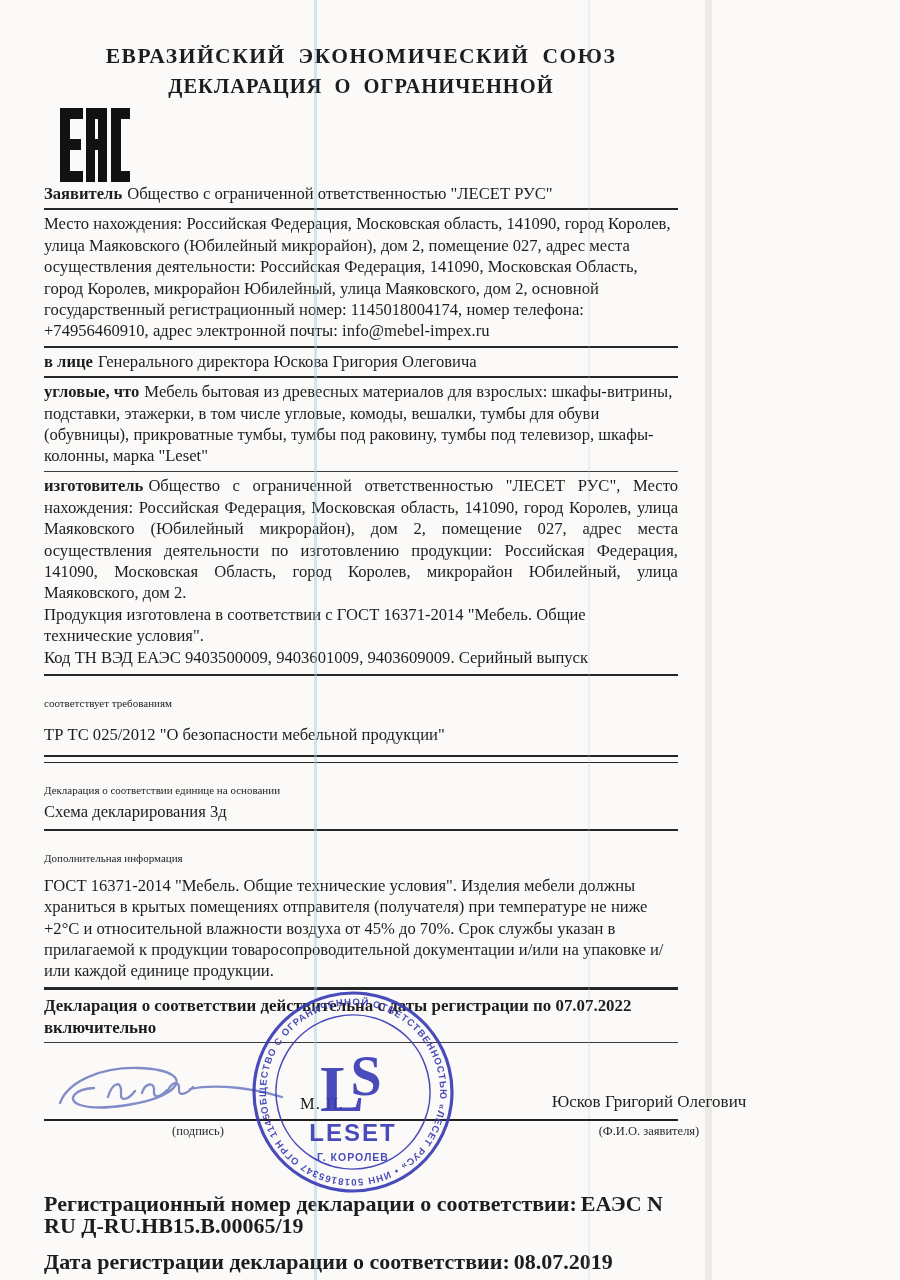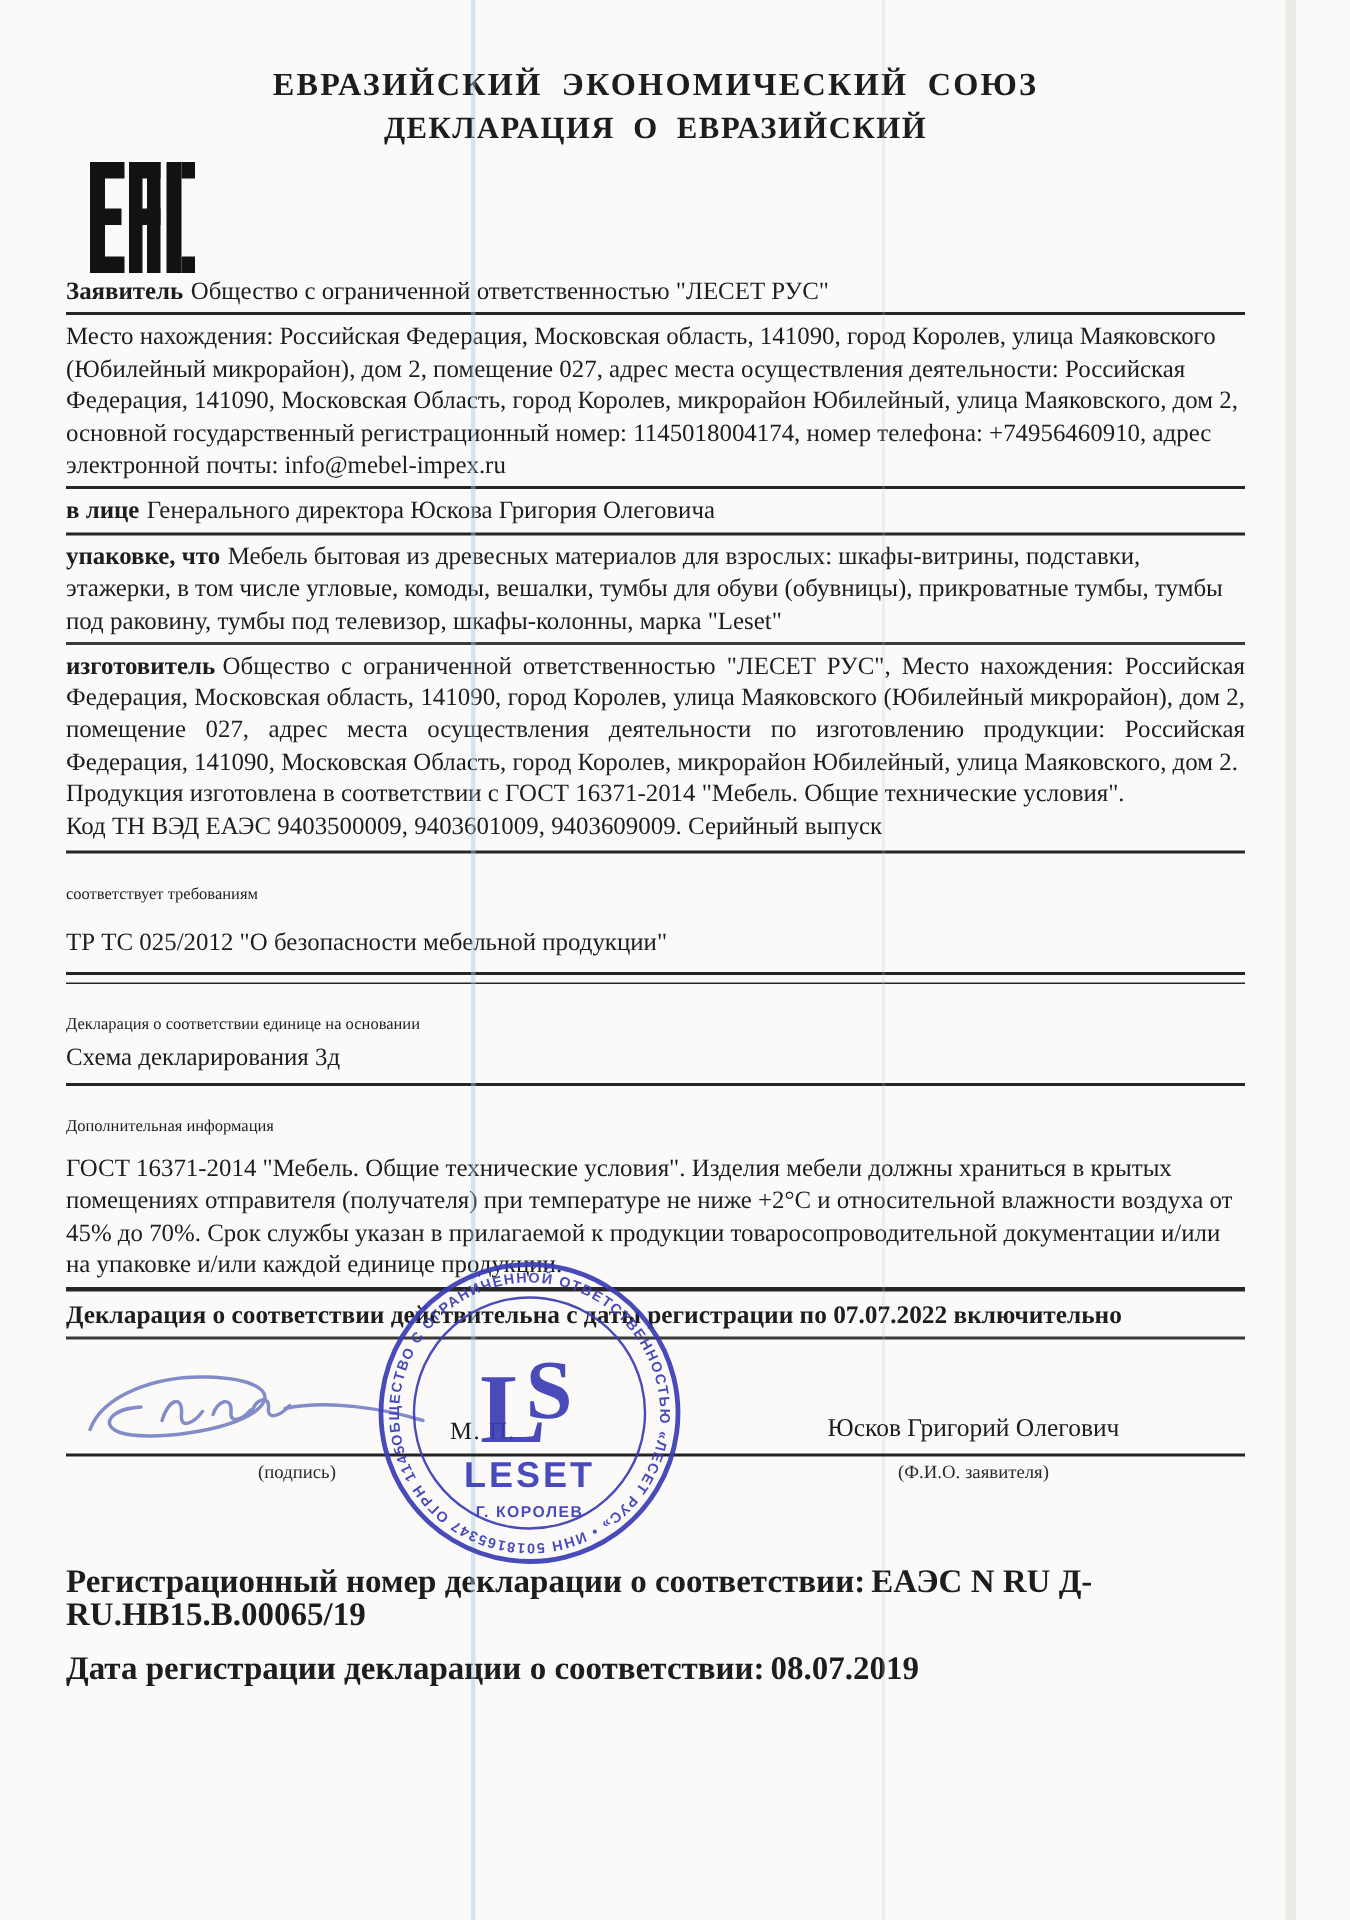"ЕВРАЗИЙСКИЙ ЭКОНОМИЧЕСКИЙ СОЮЗ" .page { width: 864px -> 712px }
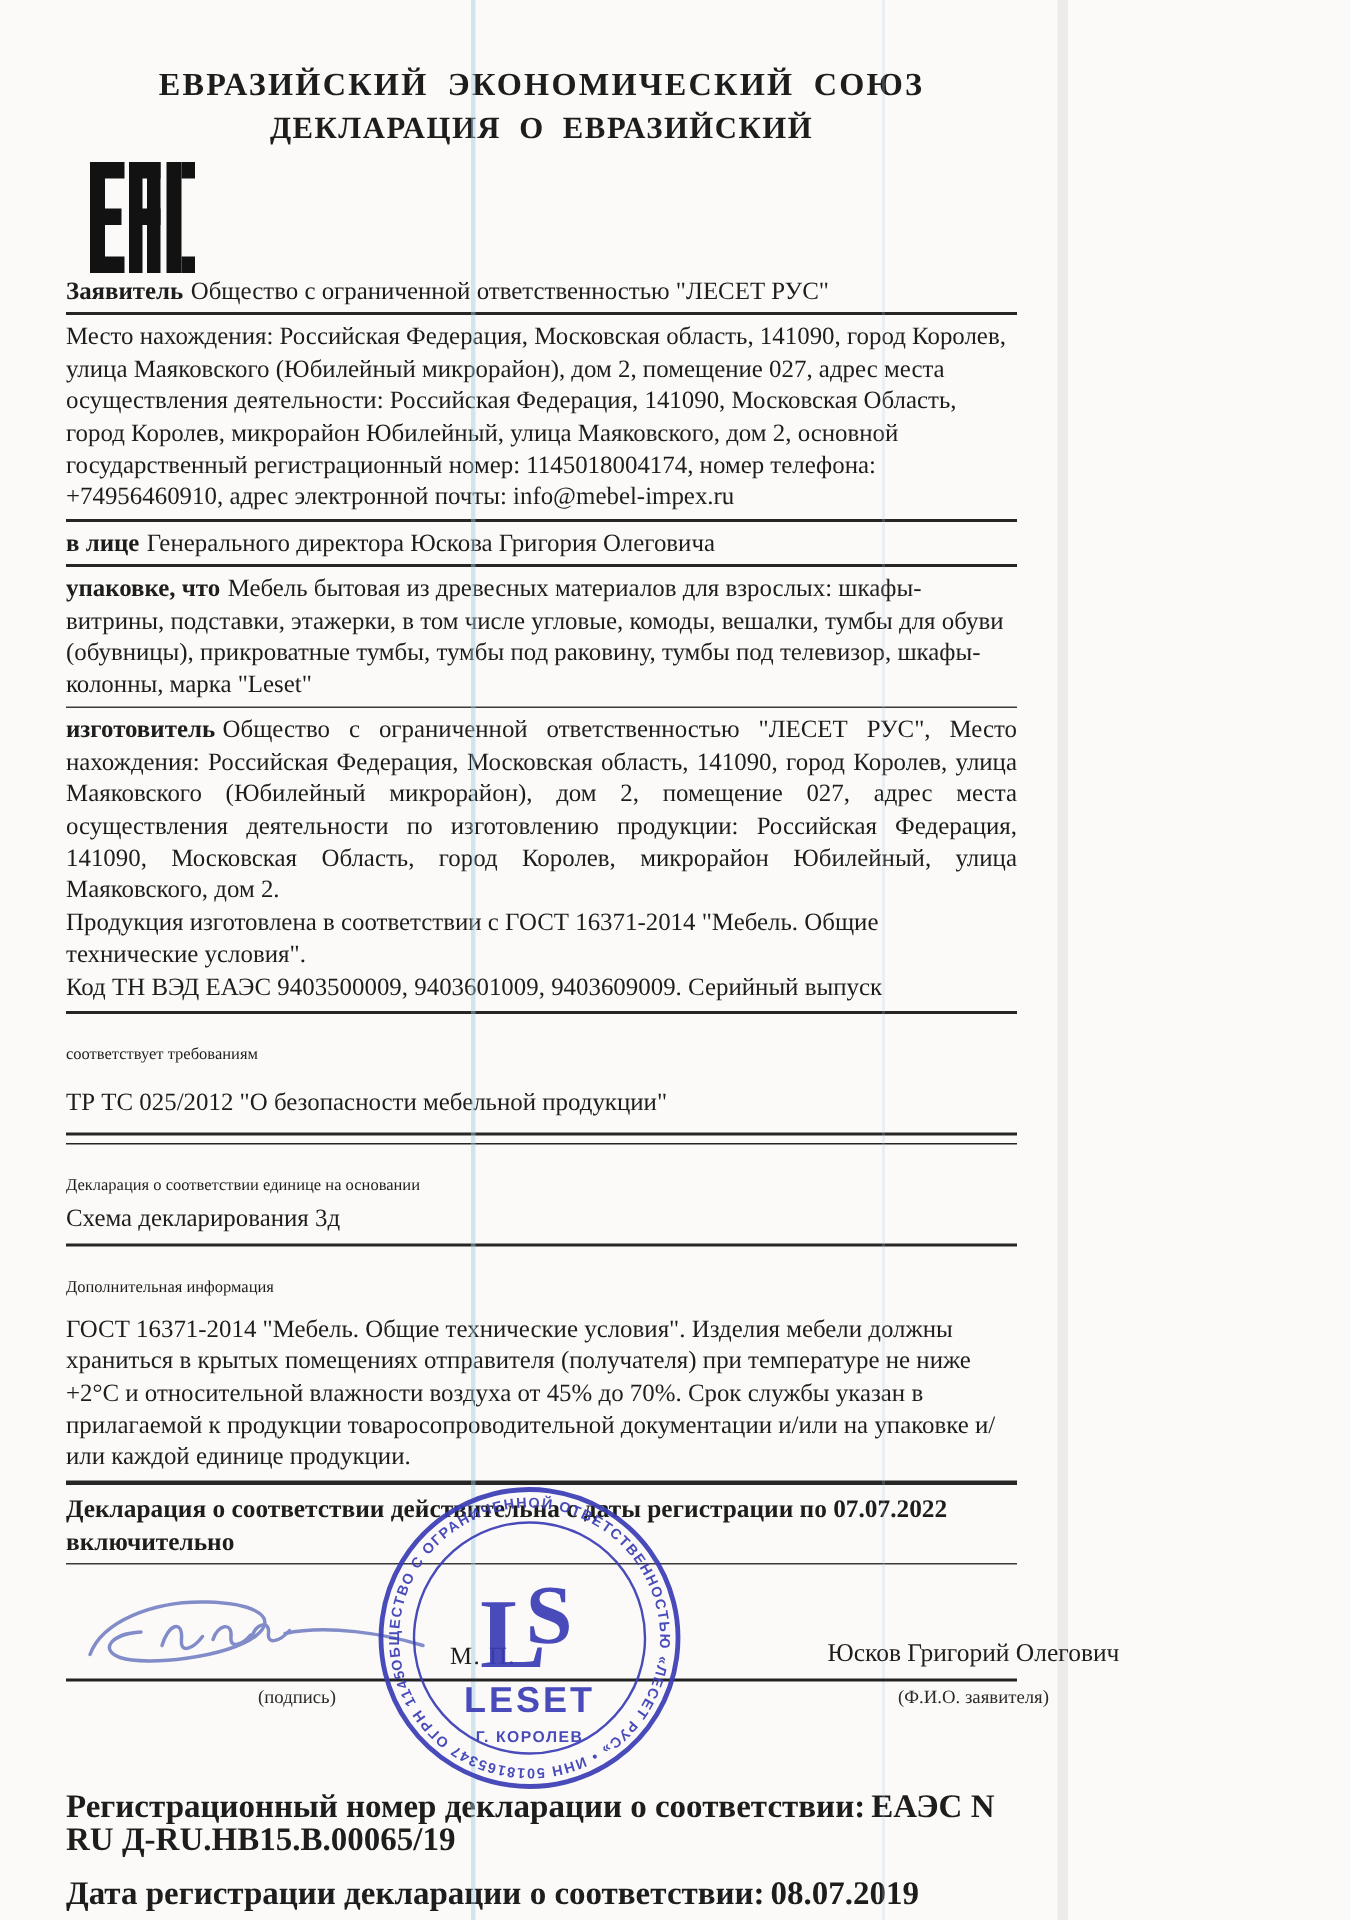"ДЕКЛАРАЦИЯ О ЕВРАЗИЙСКИЙ" div.title { text: ЕВРАЗИЙСКИЙ -> ОГРАНИЧЕННОЙ }
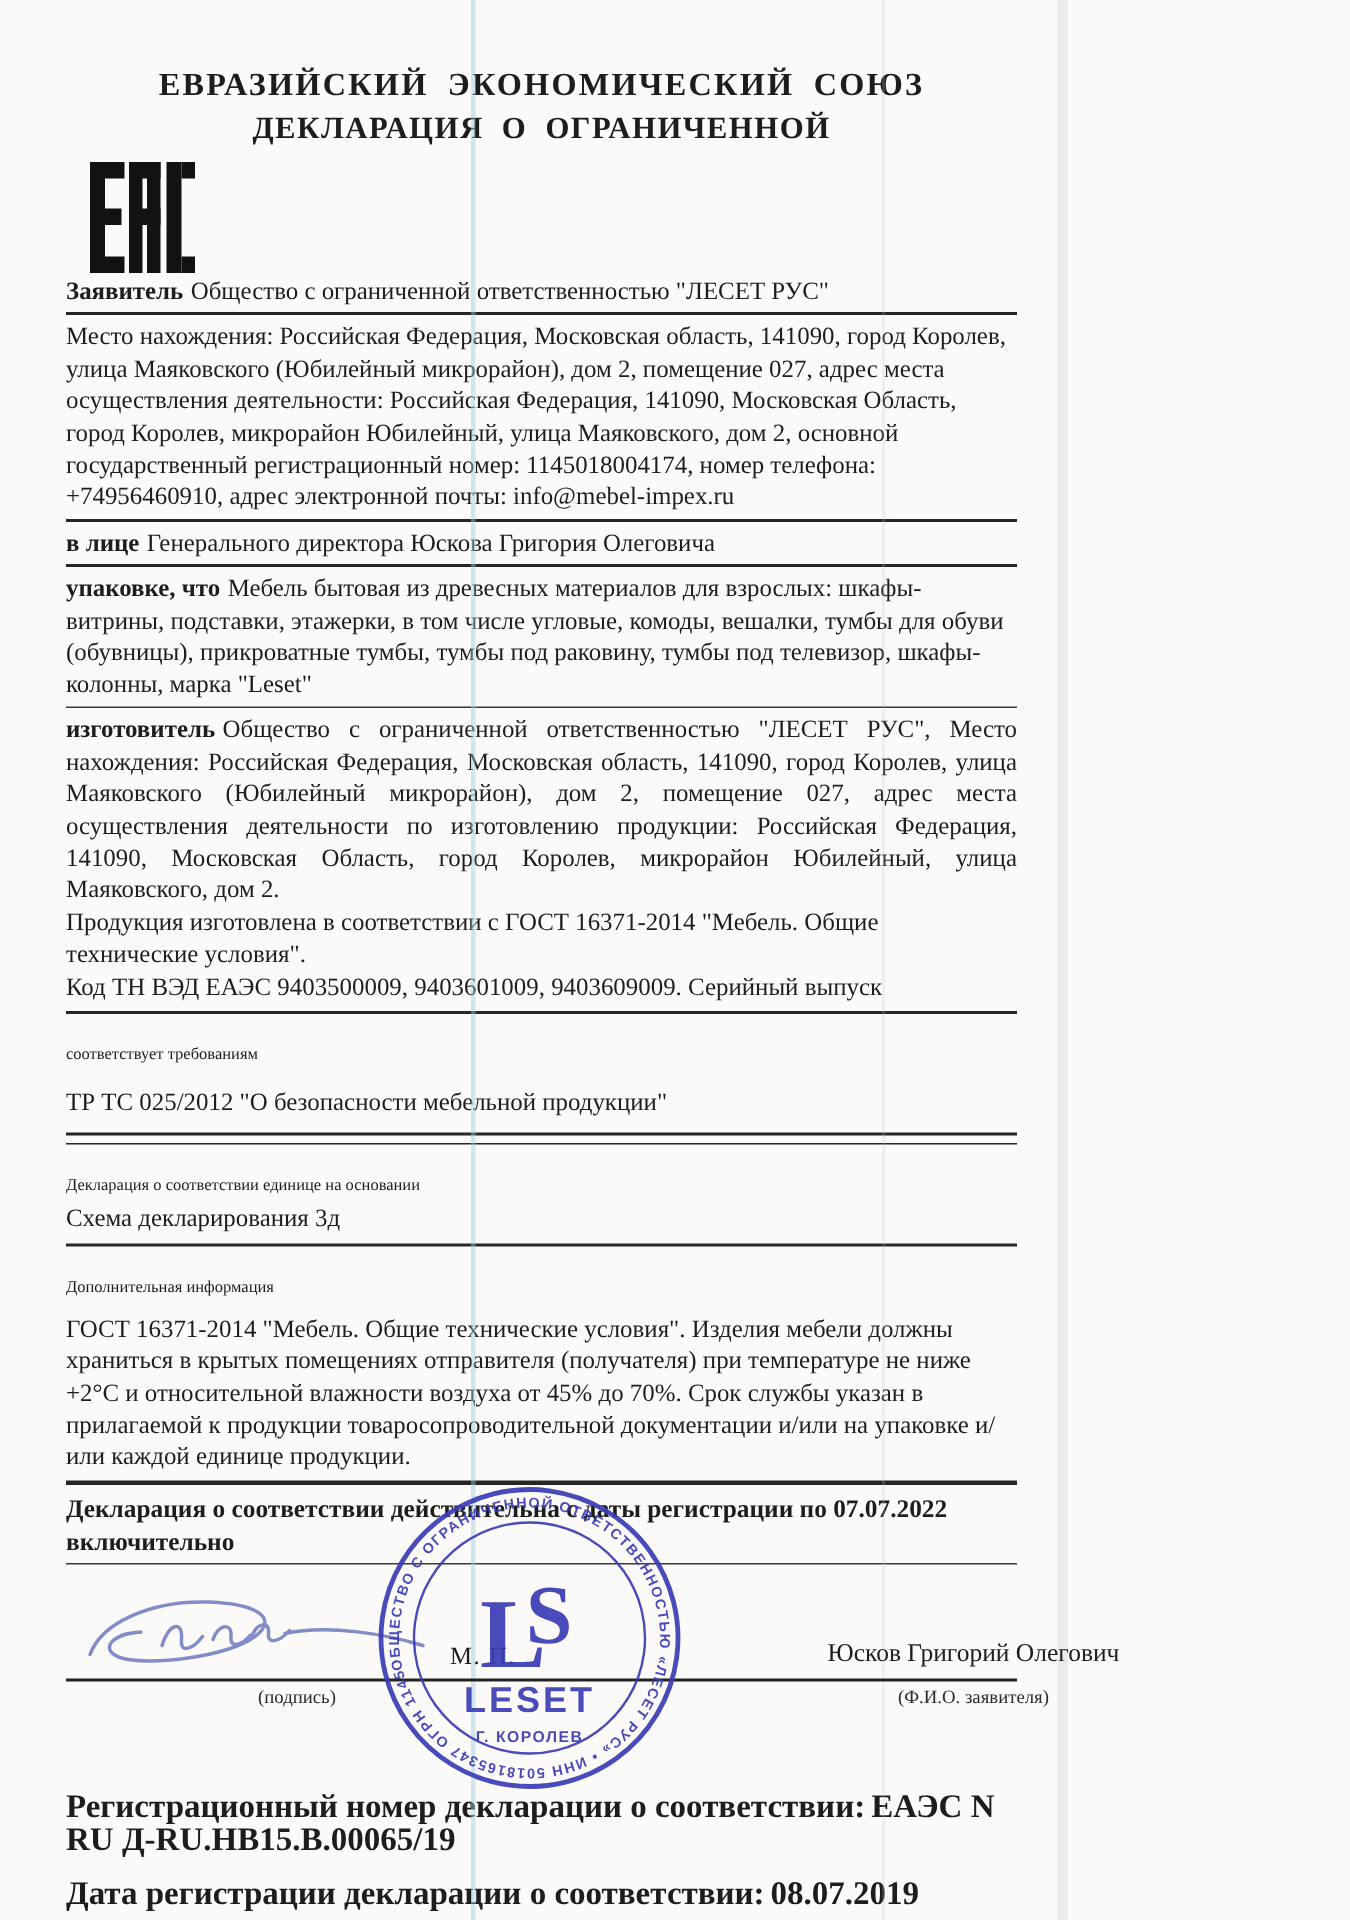"упаковке, что" span.lead { text: упаковке -> угловые }
